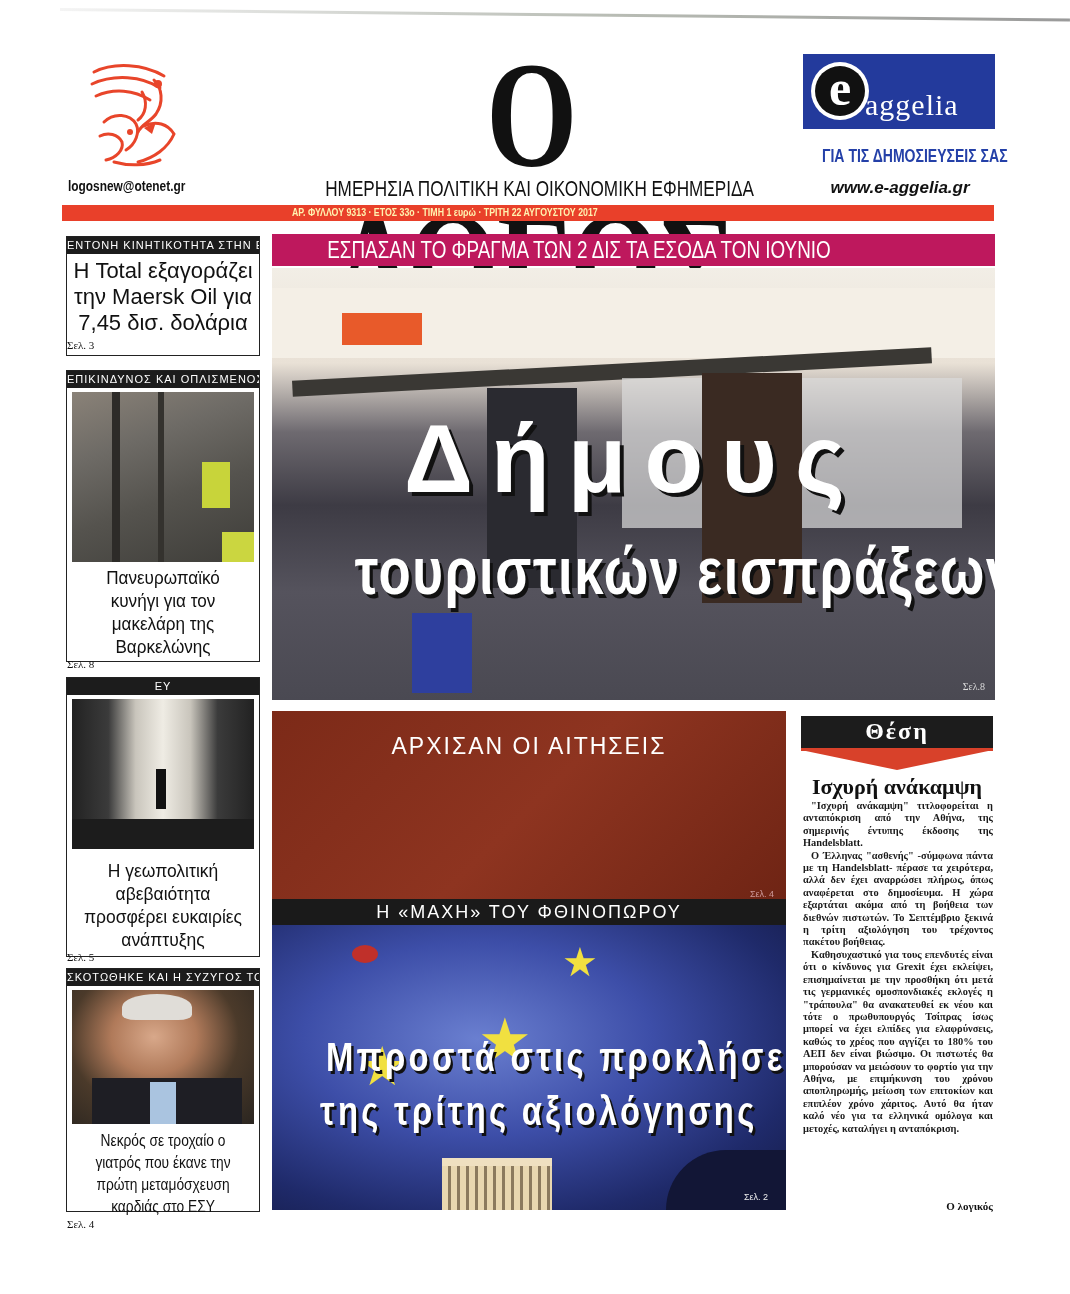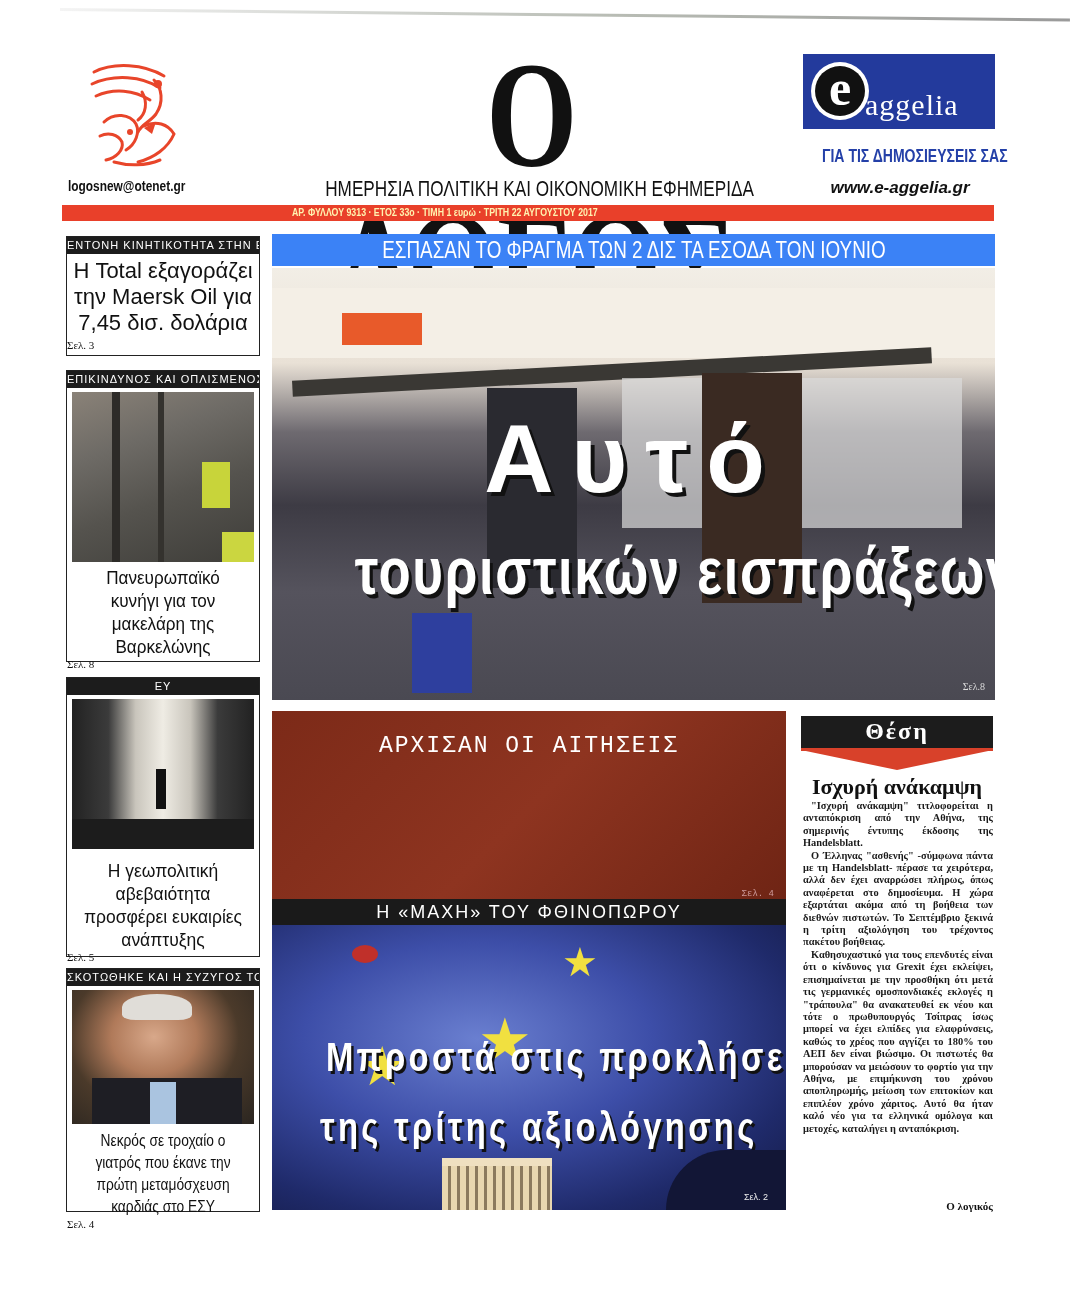"ΕΣΠΑΣΑΝ ΤΟ ΦΡΑΓΜΑ ΤΩΝ 2" .main-kicker { background: #3b82f6 -> #be185d; text-align: center -> none }
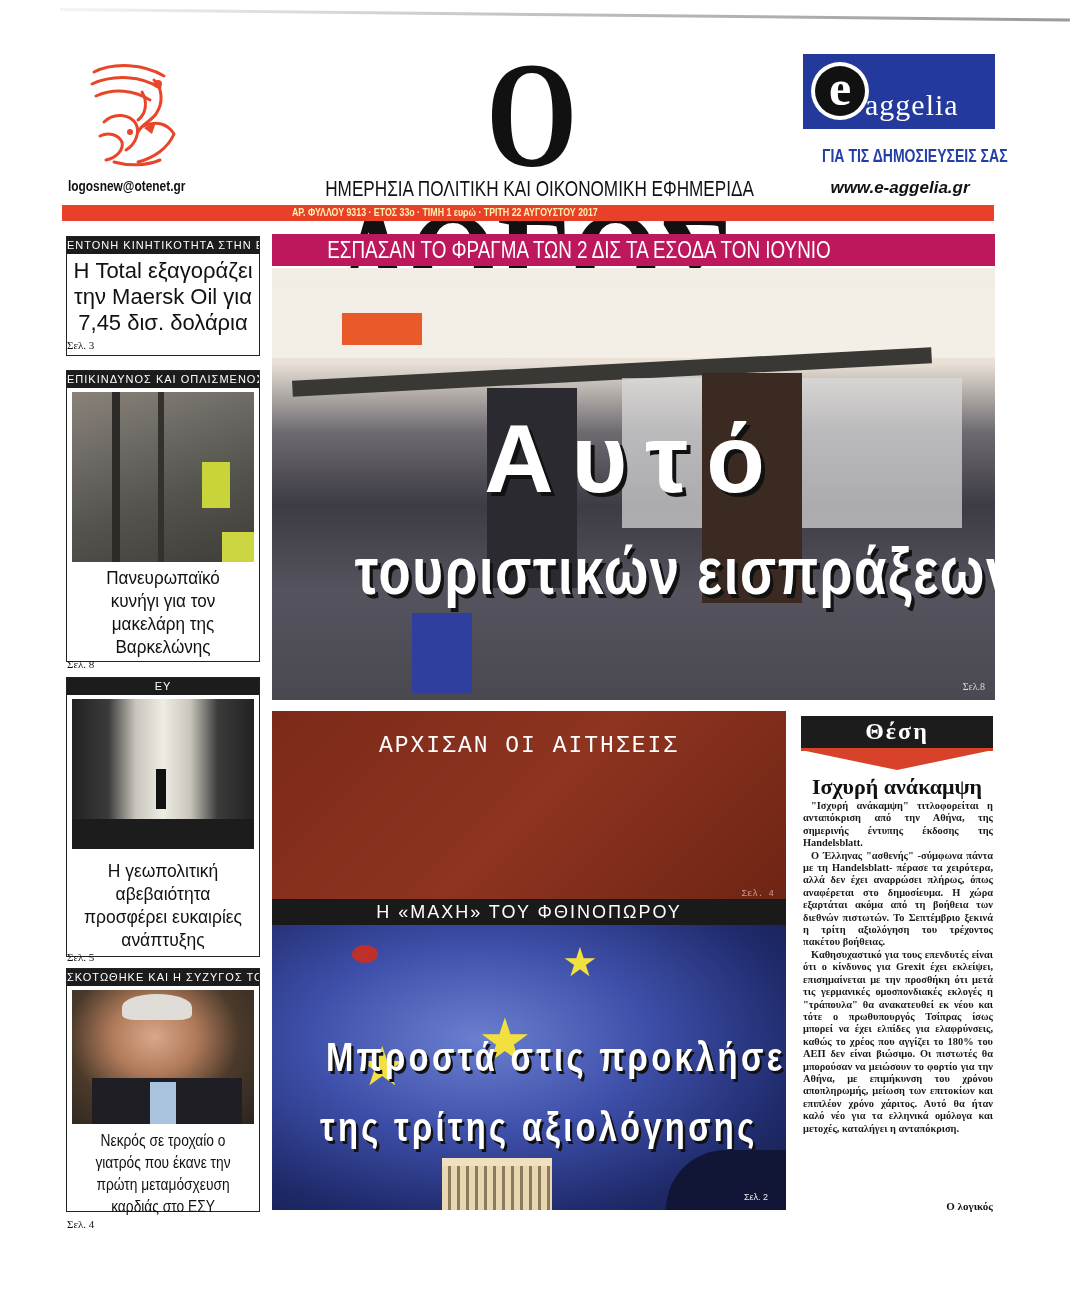"Αυτό" div.hero-title1 { text: Αυτό -> Δήμους }
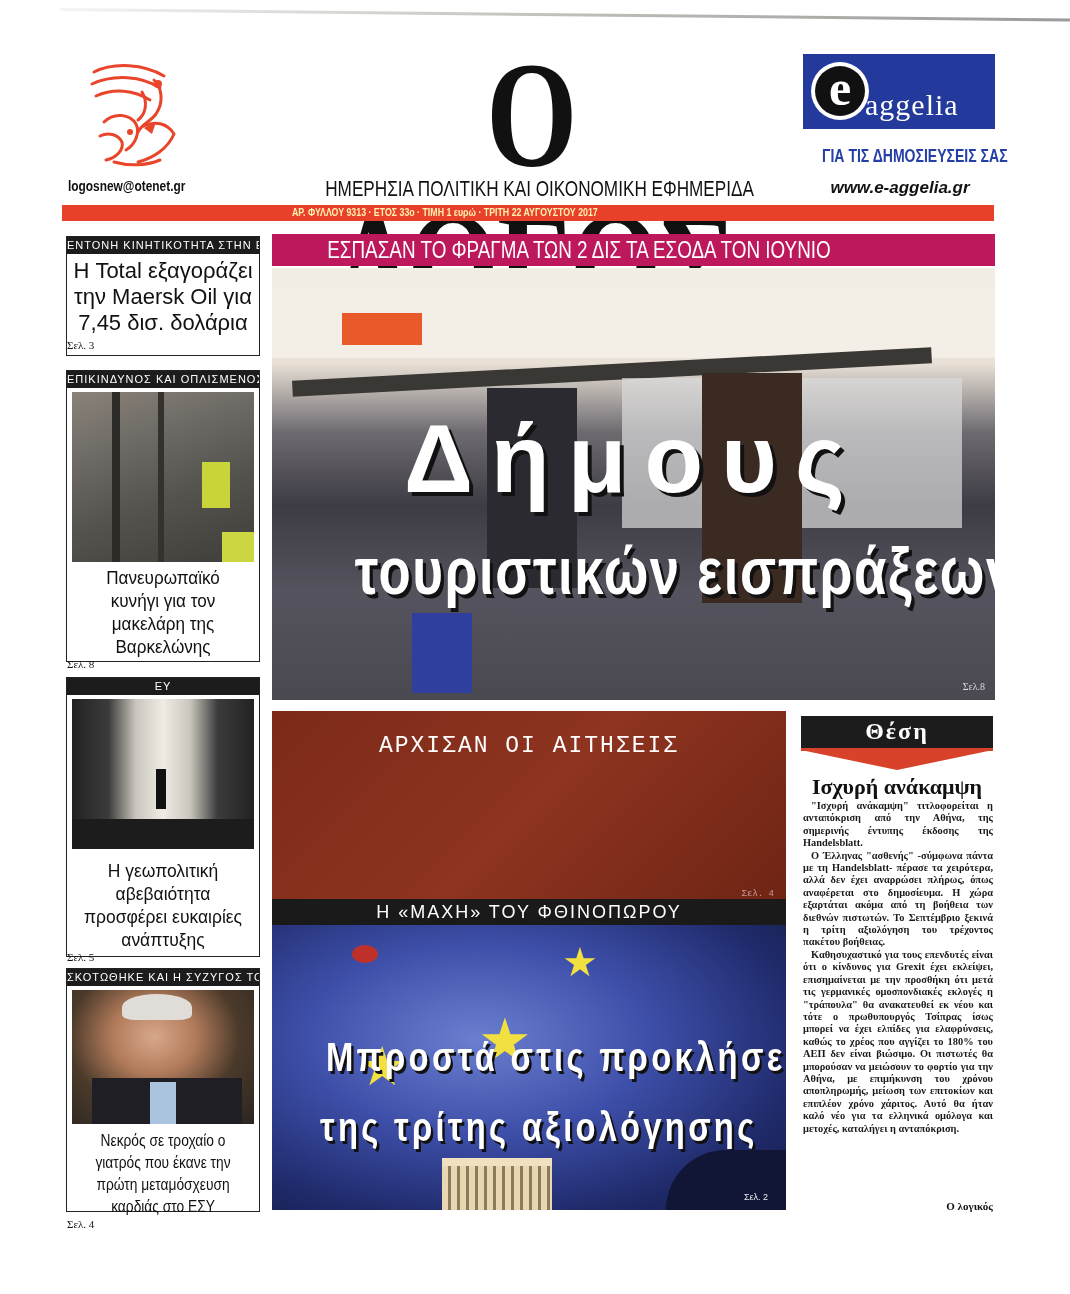"ΑΡΧΙΣΑΝ ΟΙ ΑΙΤΗΣΕΙΣ" .debt-box { font-family: Liberation Mono, monospace -> none }
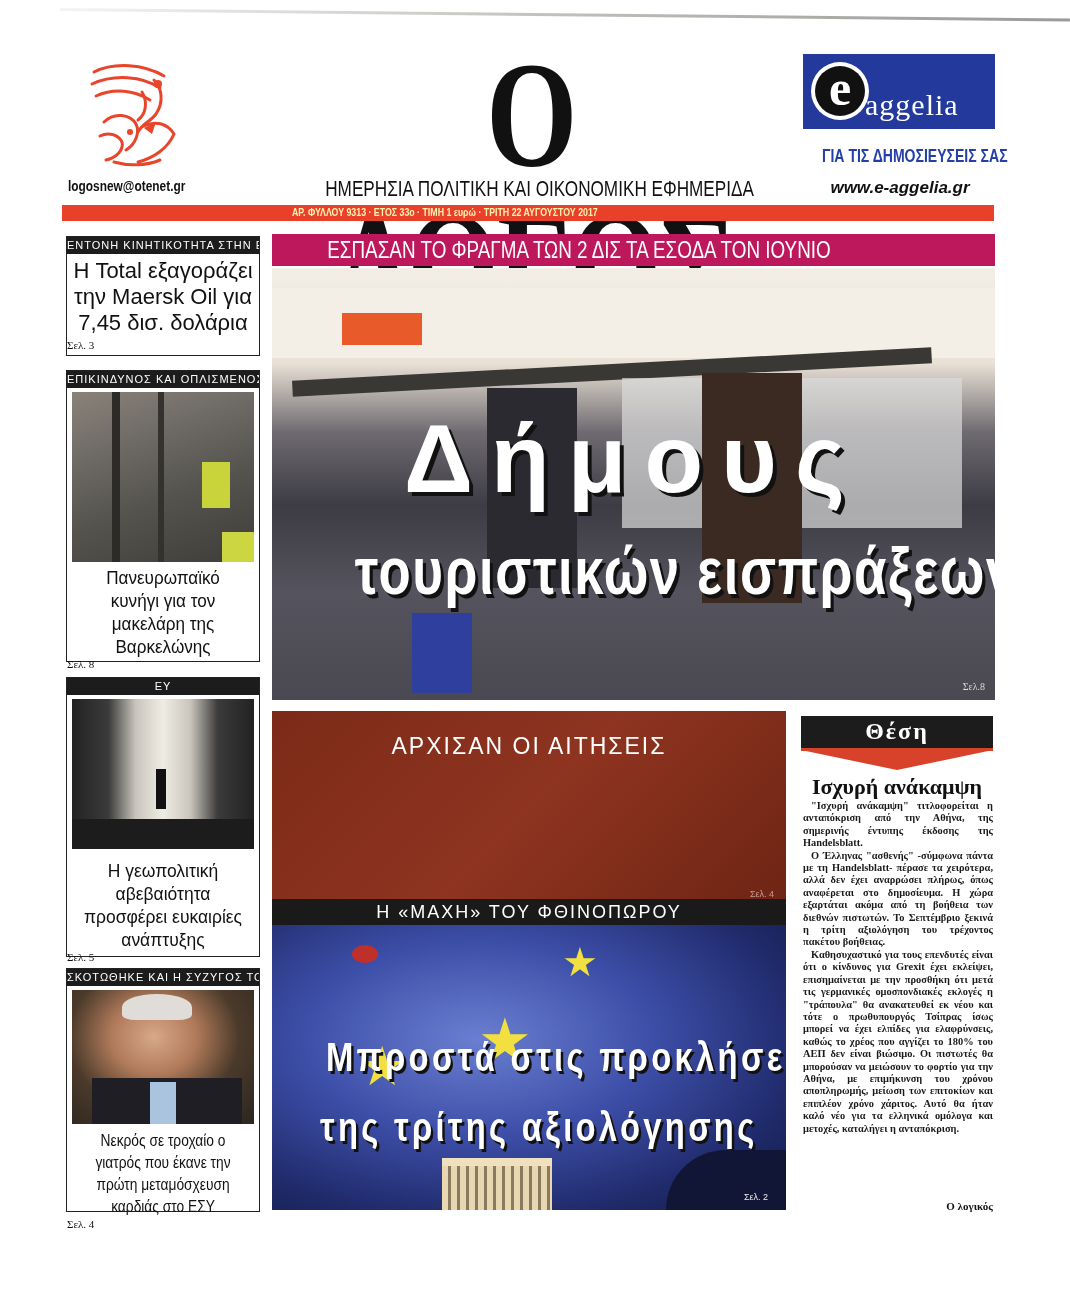"της τρίτης αξιολόγησης" div.eu-line { top: 180px -> 164px }
